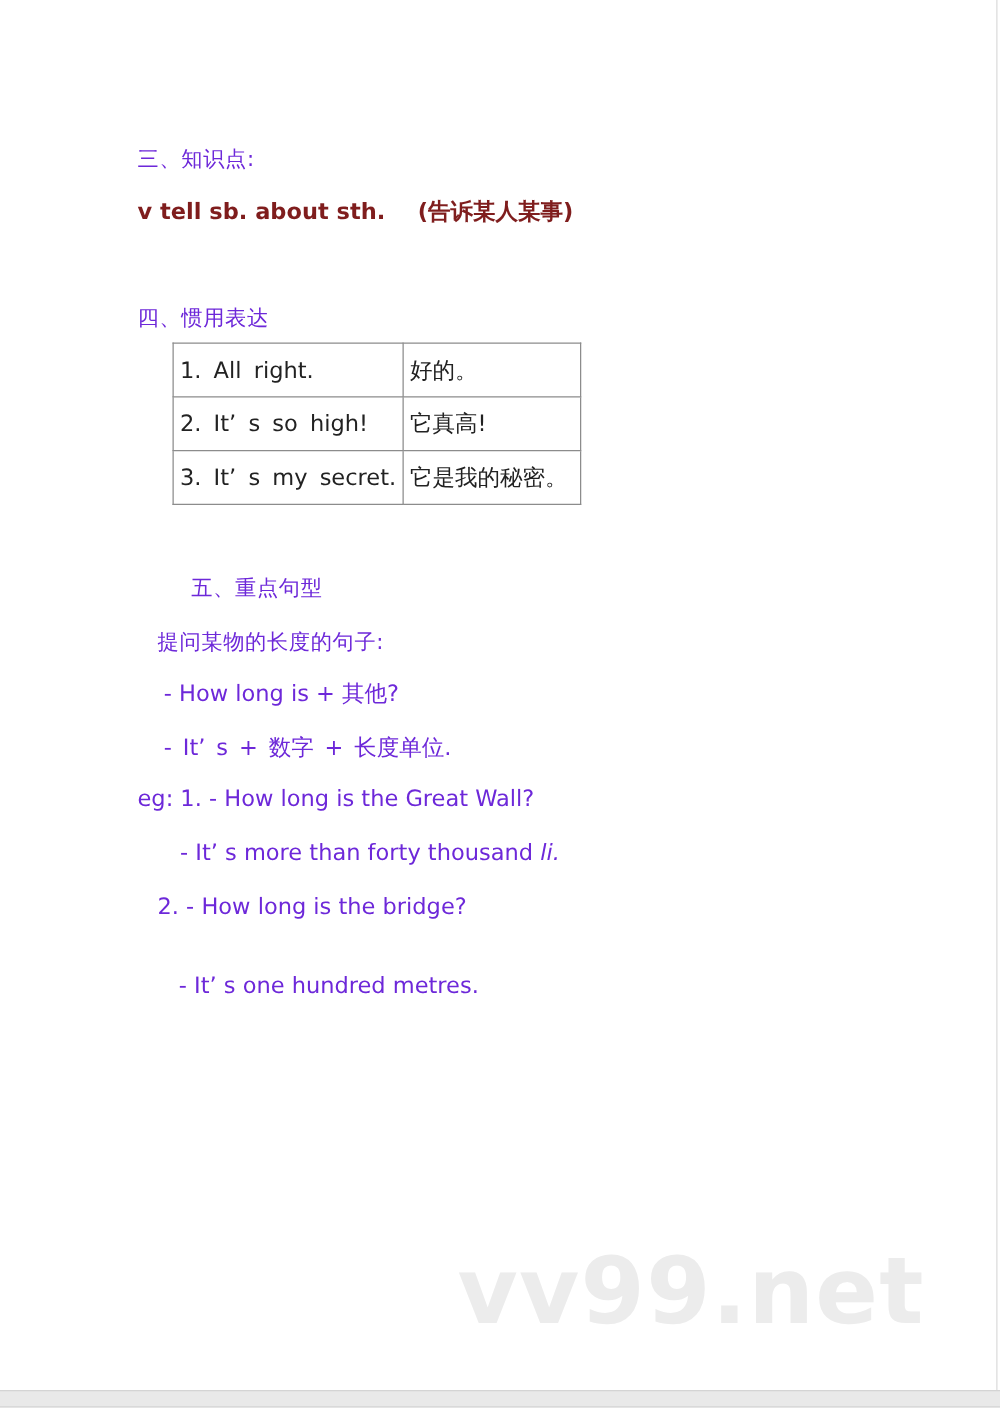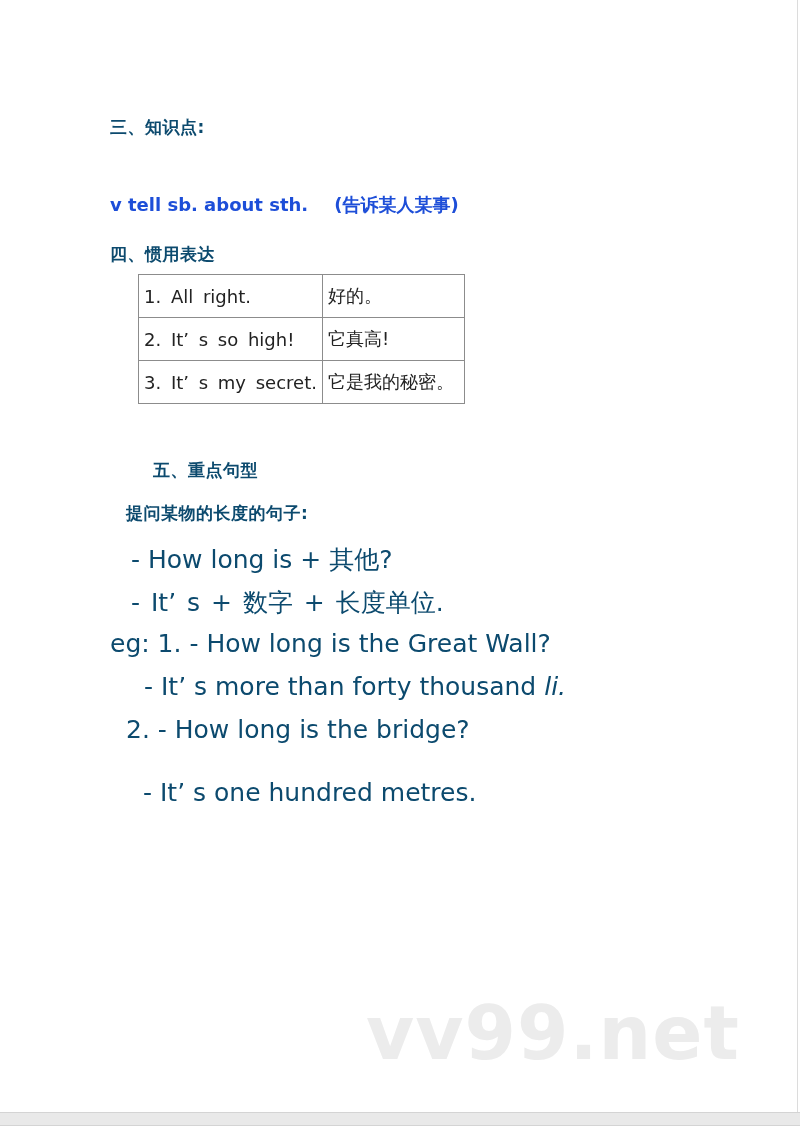"三、知识点:" .h { color: #0c4a6e -> #6d28d9; font-weight: bold -> normal }
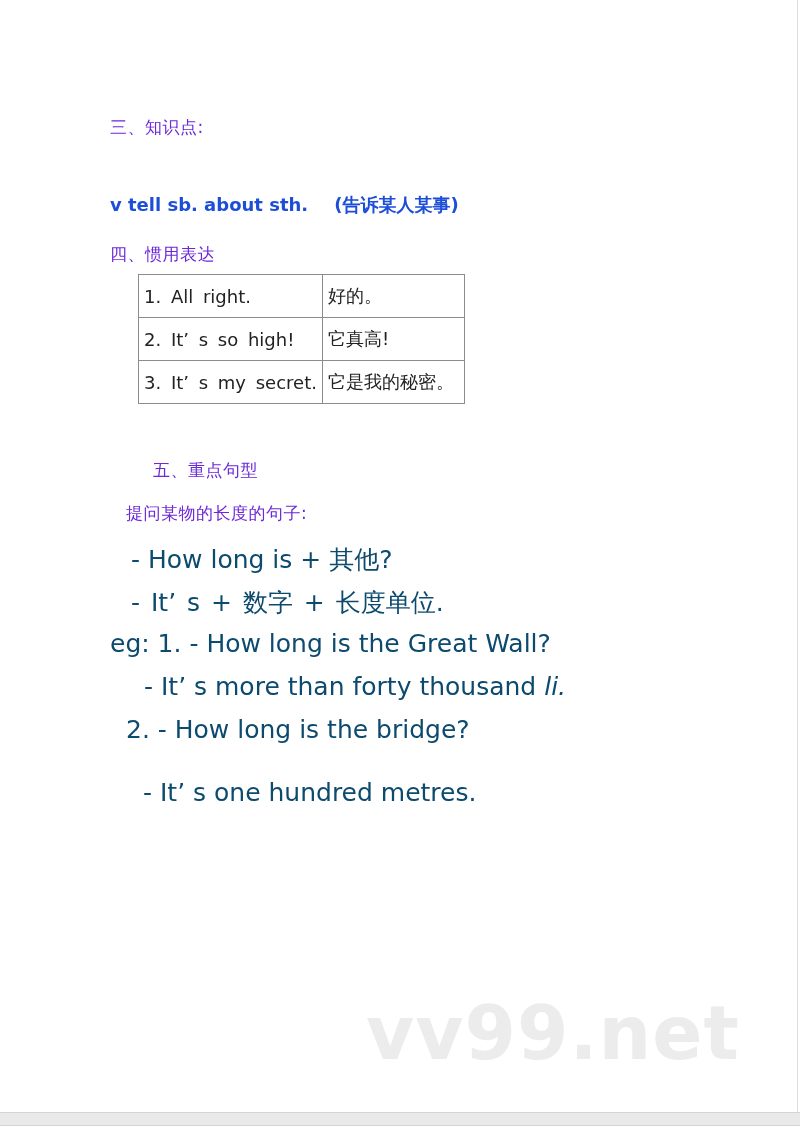"v tell sb. about sth." .bold-line { color: #1d4ed8 -> #7f1d1d; margin-top: 36px -> none }
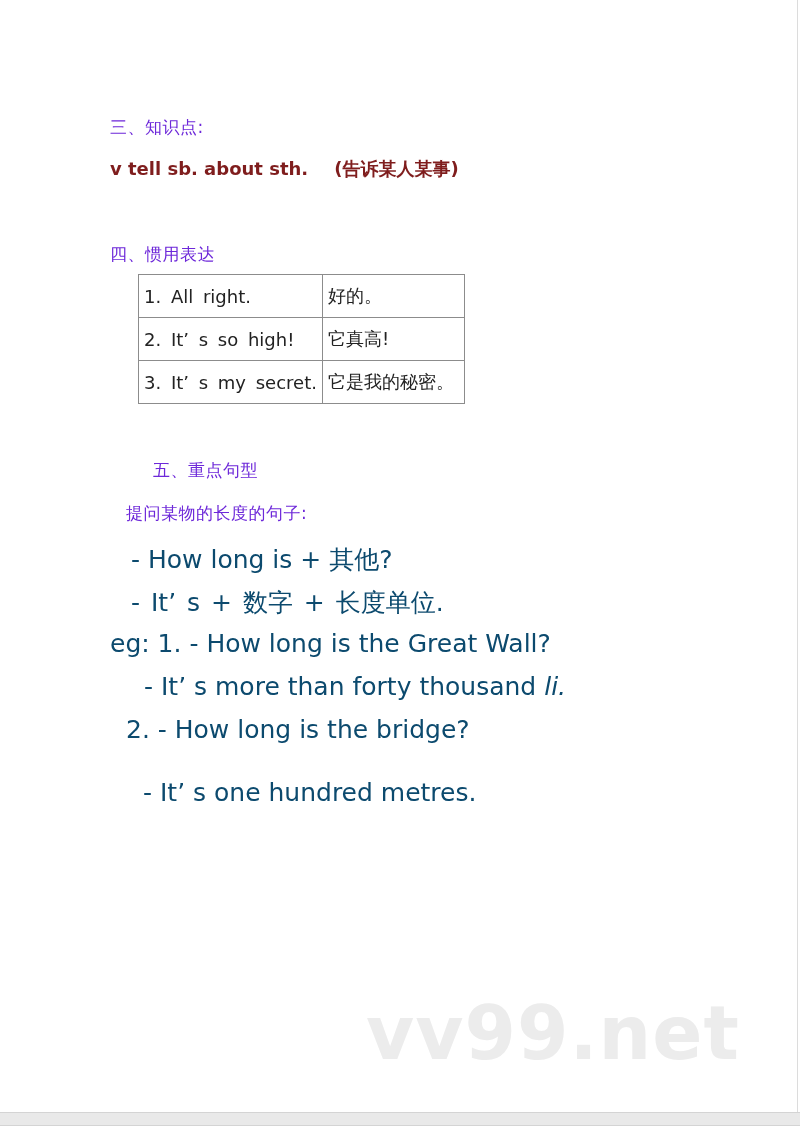"- How long is +" .line { color: #0c4a6e -> #6d28d9; font-size: 25px -> 18px }
